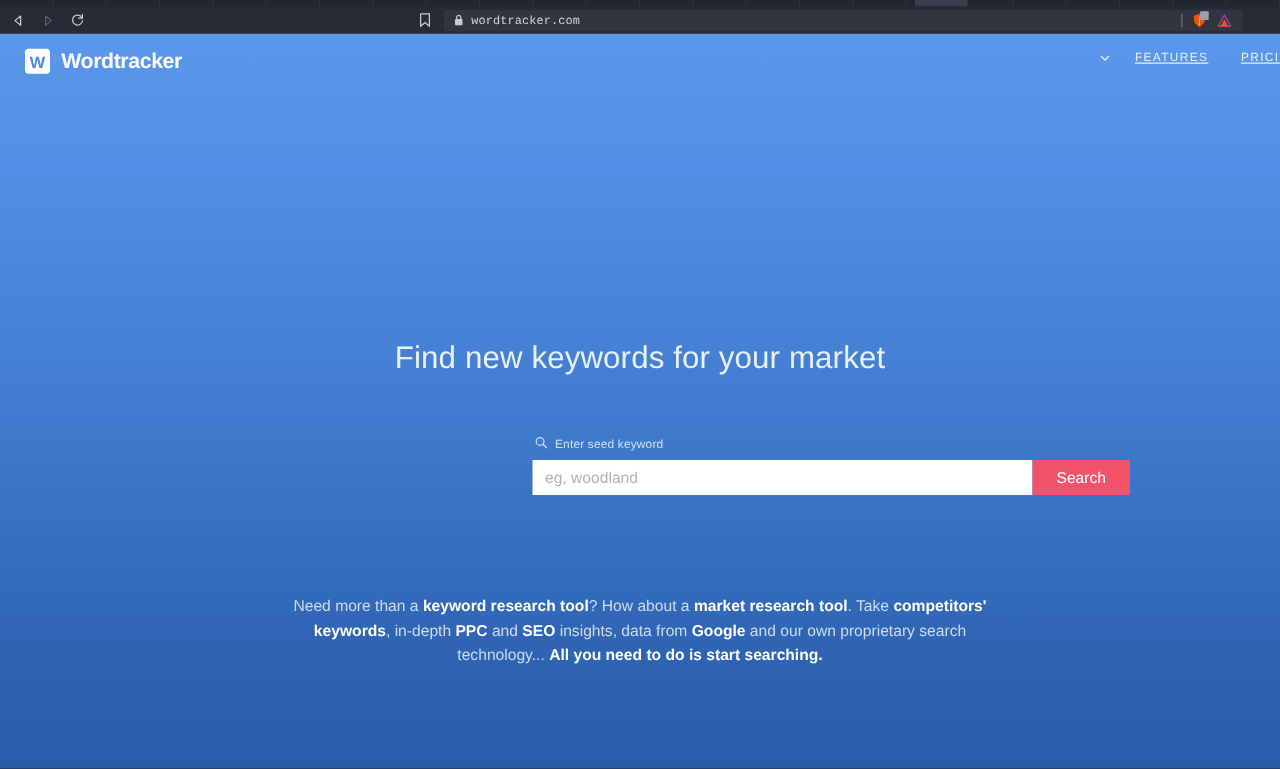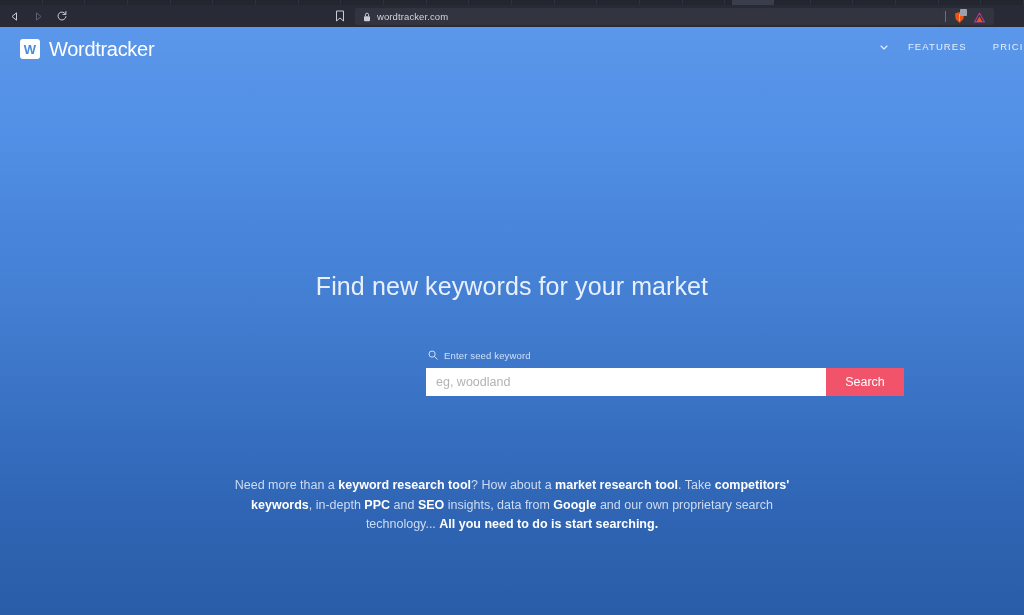"wordtracker.com" #url-text { font-family: none -> Liberation Mono, monospace }
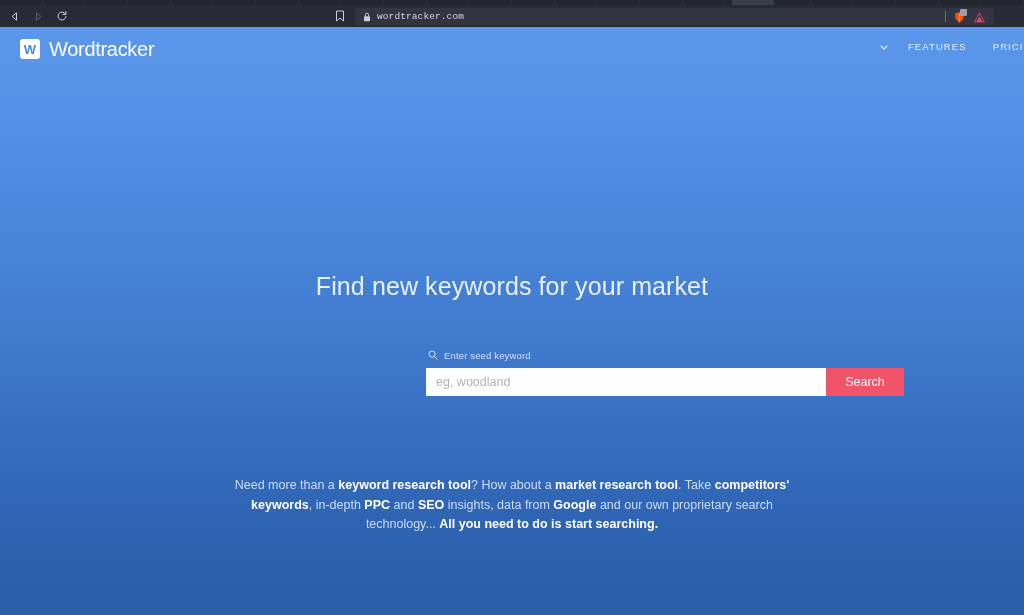"Wordtracker" #brand-name { font-size: 20px -> 17px; font-weight: normal -> bold }
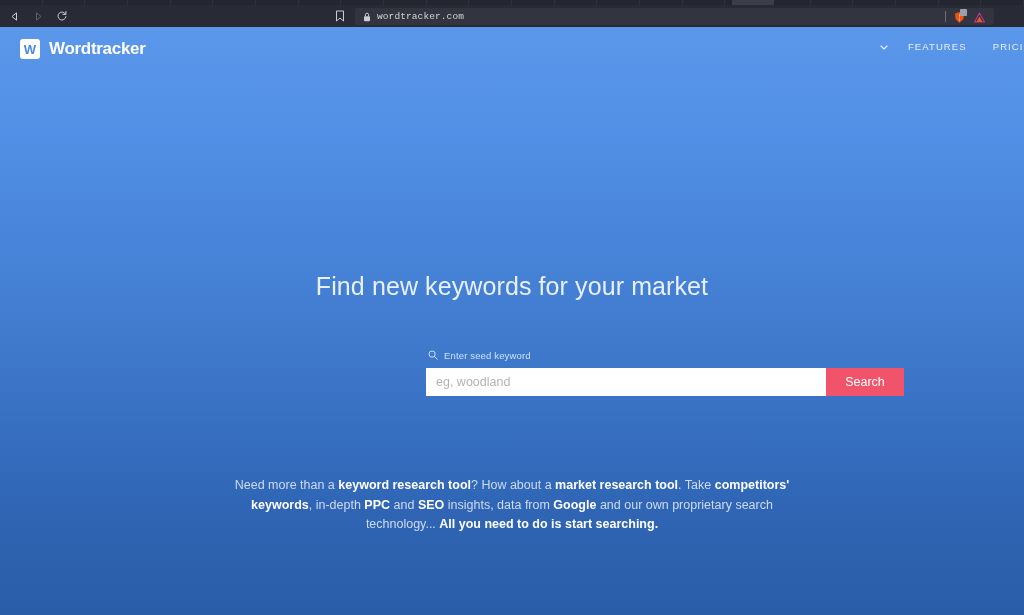"FEATURES" .nav-item { text-decoration: none -> underline }
